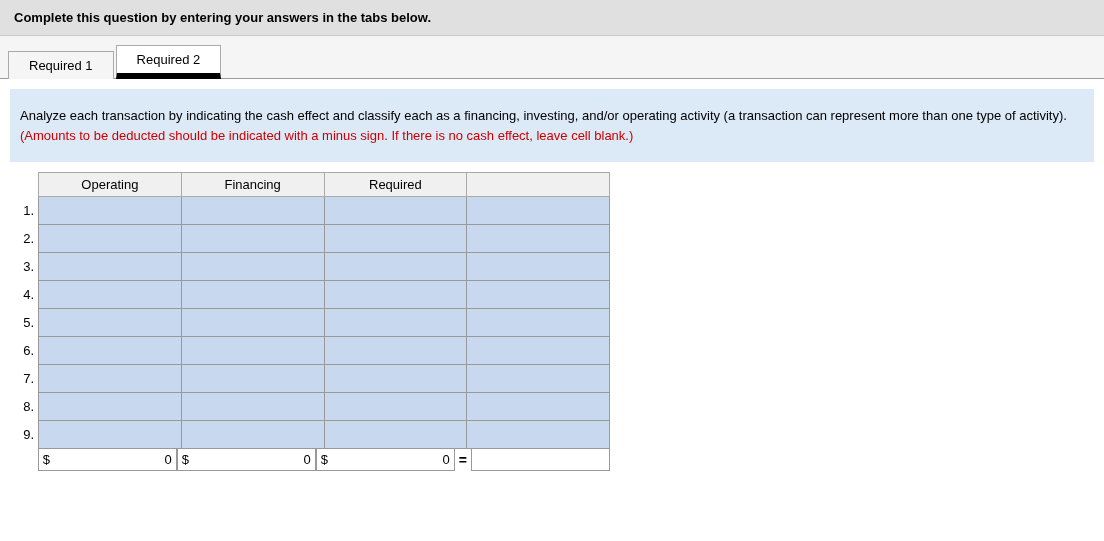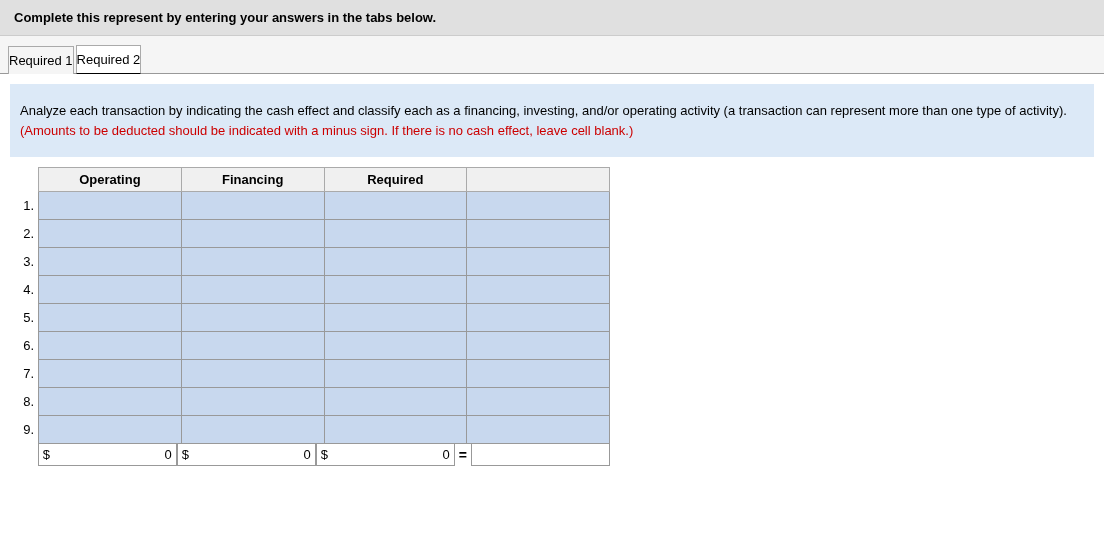"Complete this represent by entering" span { text: represent -> question }
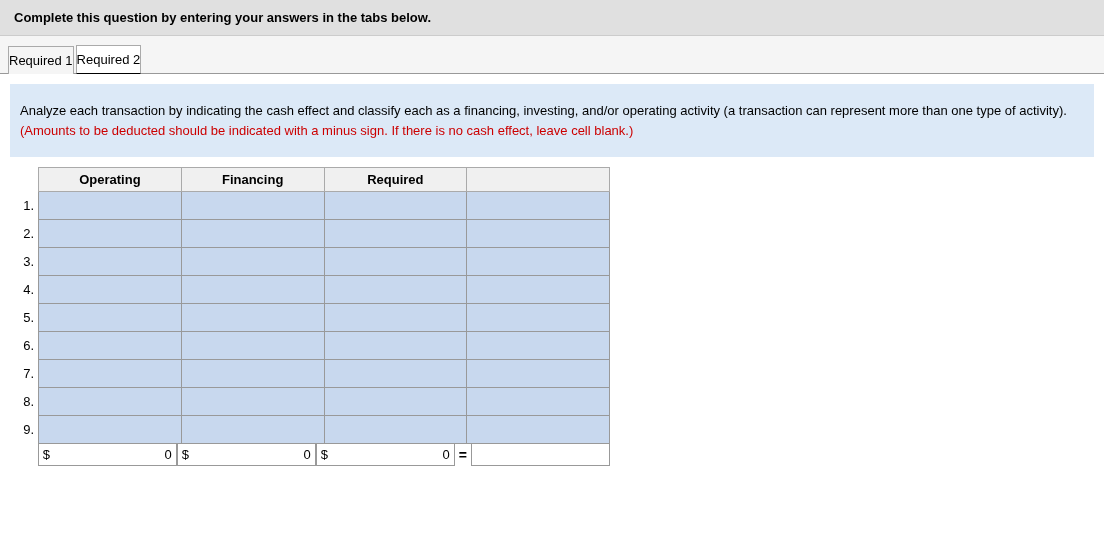"Required 1" .tab { padding: 6px 0 -> 6px 20px }
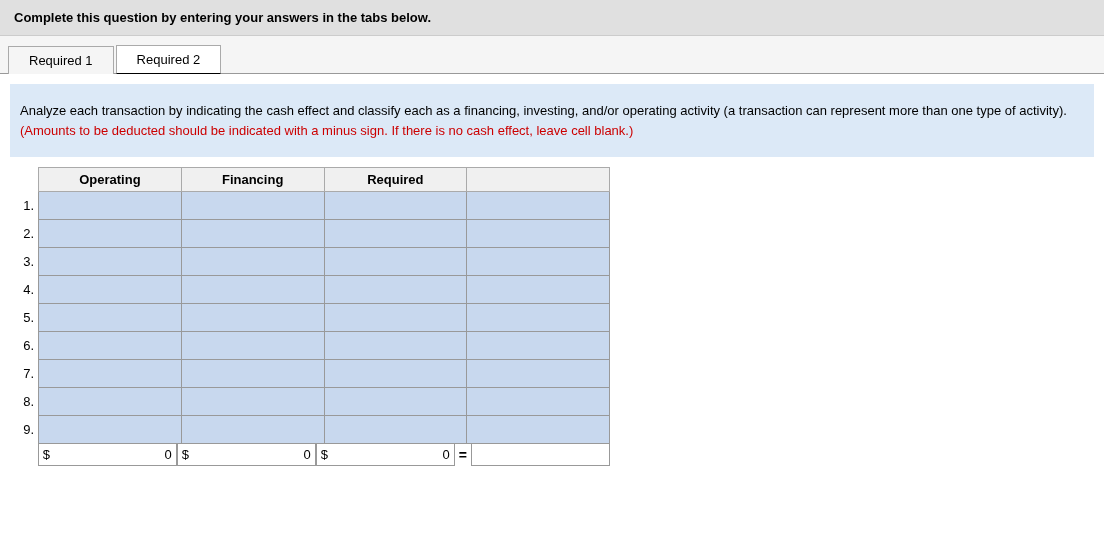"Required 2" .tab.active { border-bottom: 1px solid #000000 -> 6px solid #000000 }
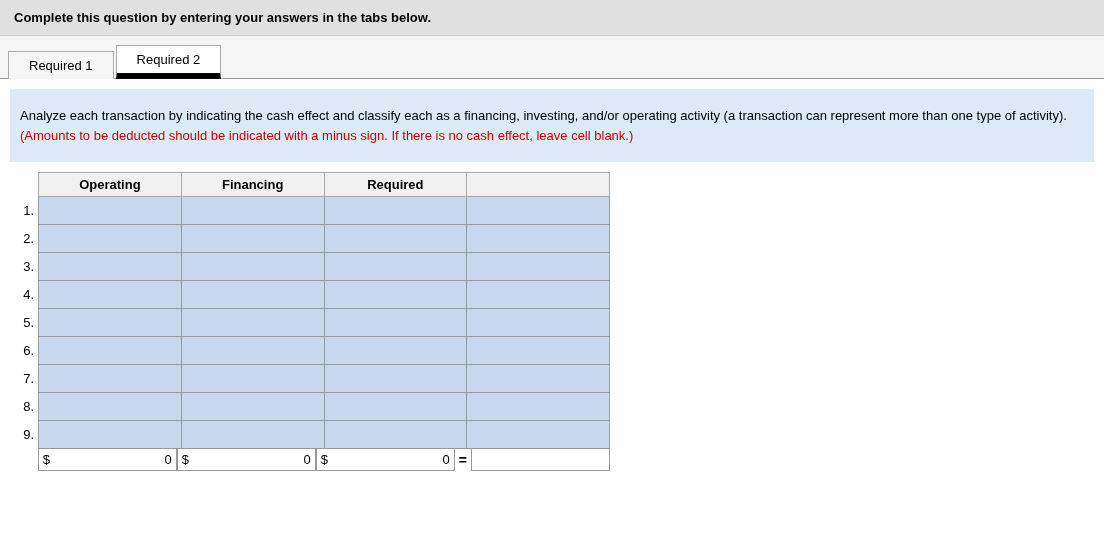"Operating" thead th { font-weight: bold -> normal }
